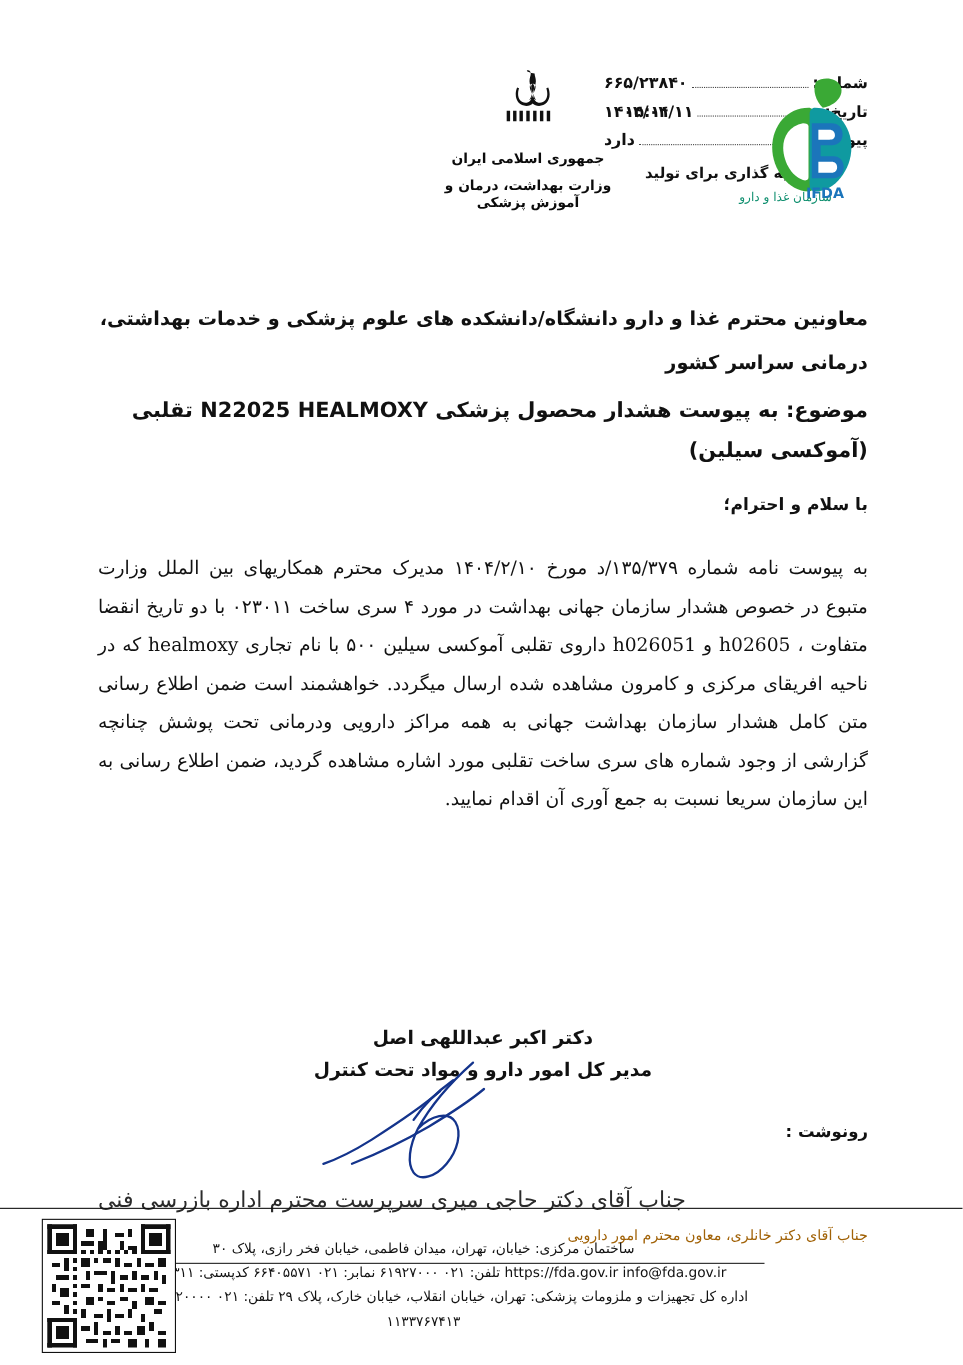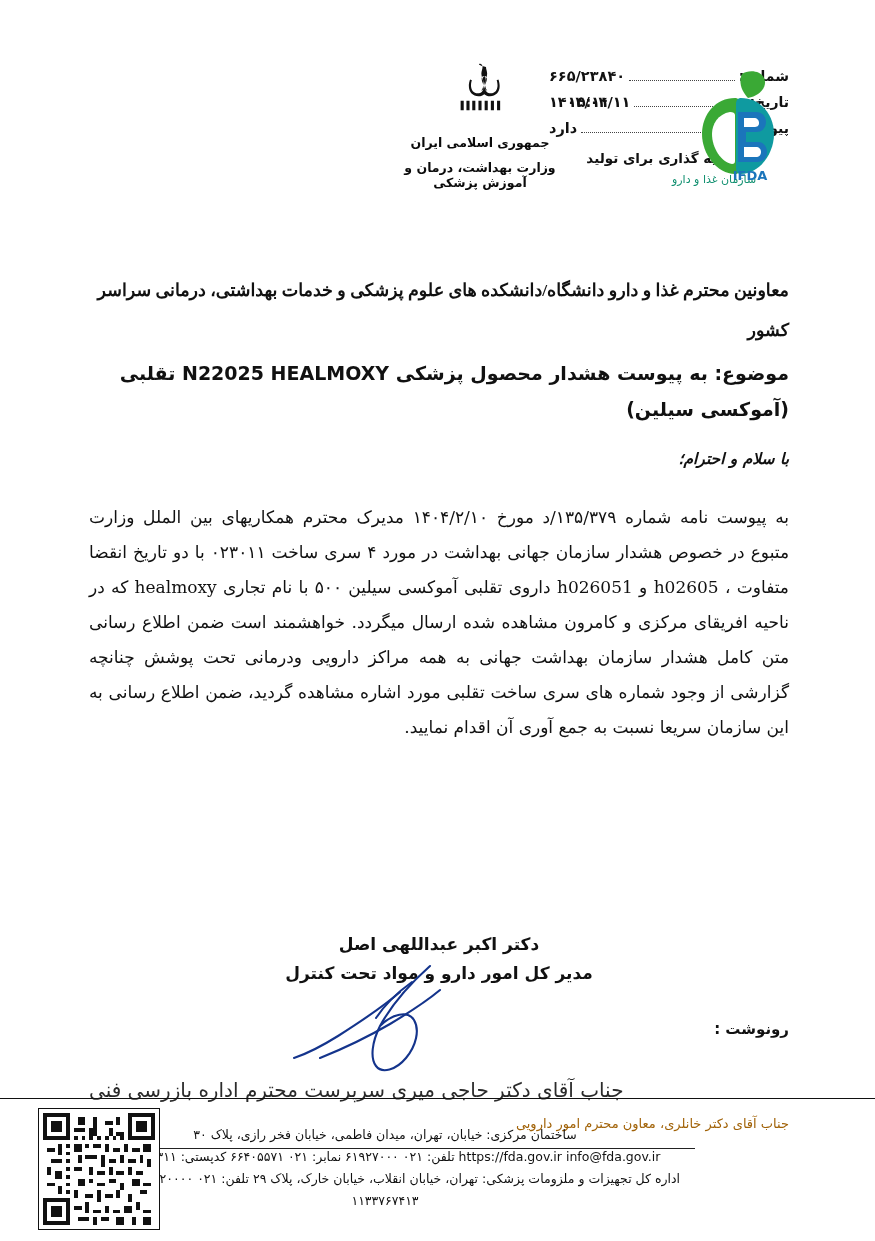"معاونین محترم غذا و دارو" .addressee { font-family: Liberation Serif, serif -> none }
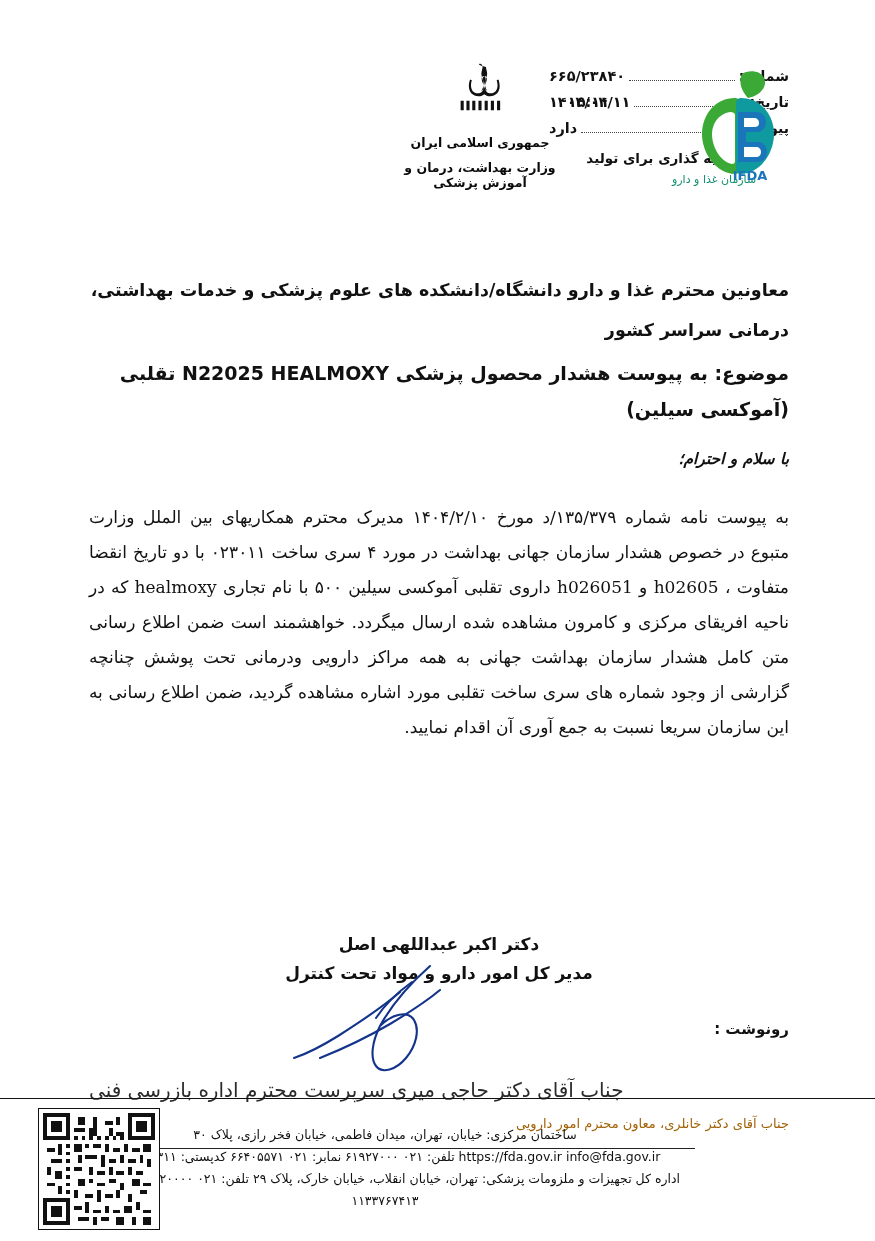"با سلام و احترام؛" .salutation { font-style: italic -> none }
